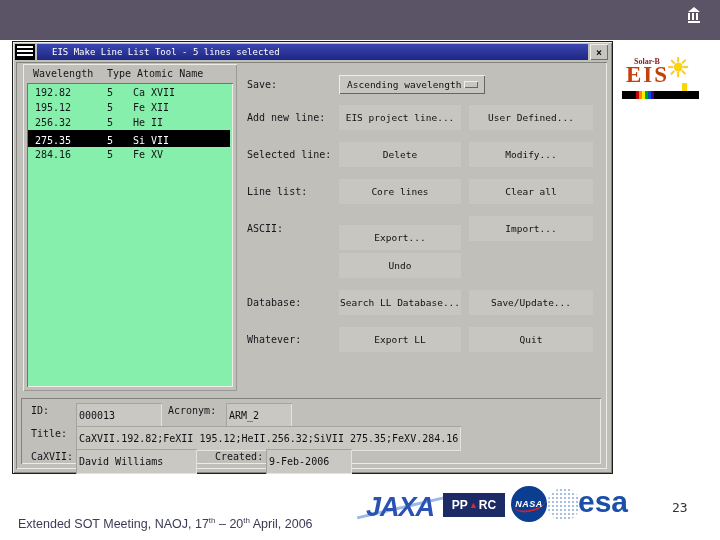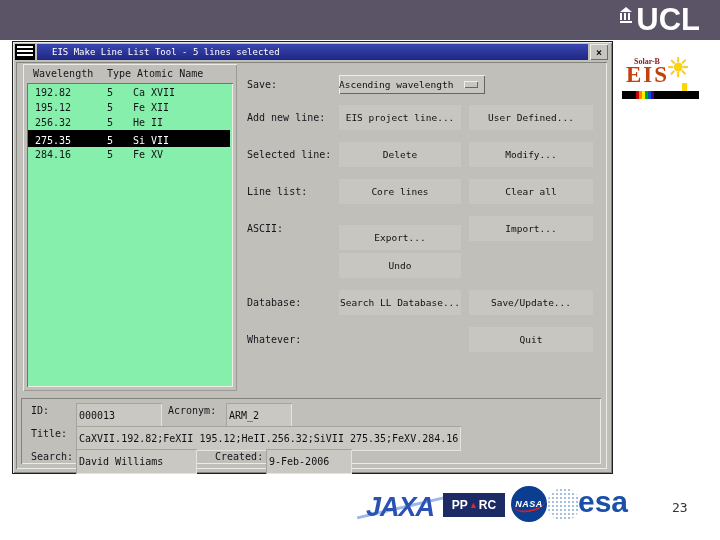"UCL" div.ucl-text { html: <div>UCL</div> -> none }
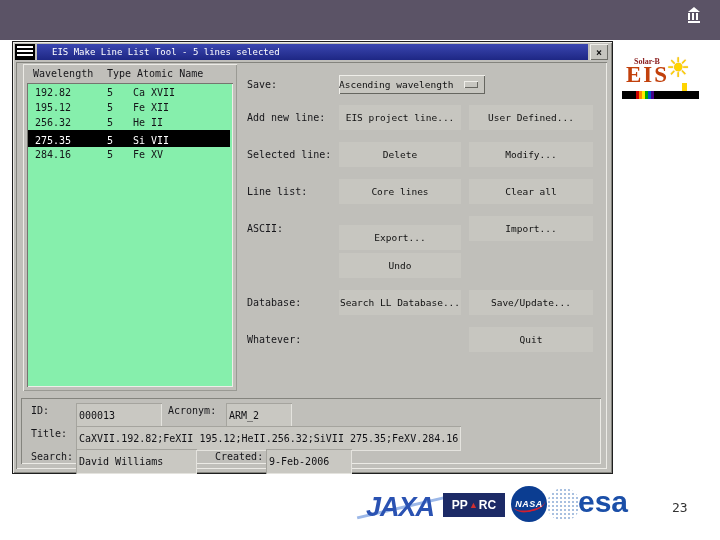"Ascending wavelength" .dropdown { padding-left: 0 -> 8px }
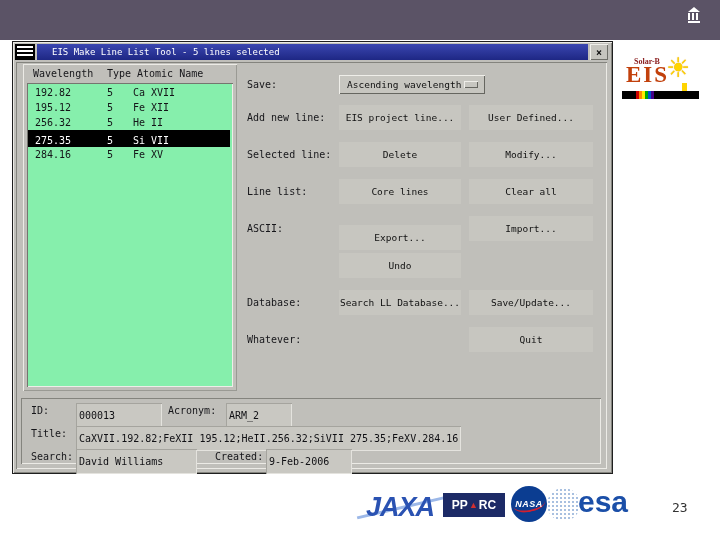"Export LL" div.btn { html: none -> <div>Export LL</div> }
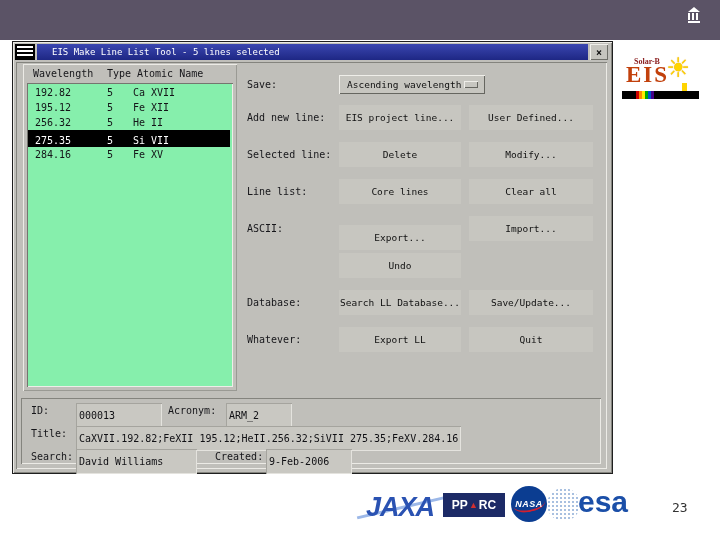"Search:" span.dlabel { text: Search -> CaXVII }
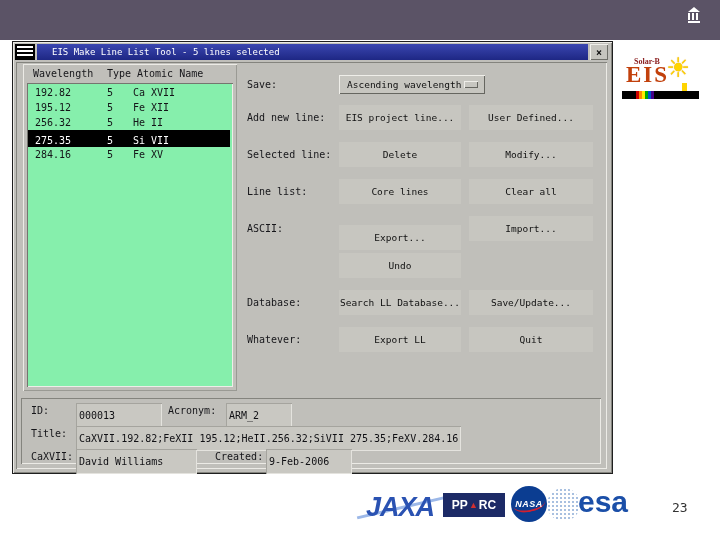"Extended SOT Meeting, NAOJ, 17th" div.footer { html: none -> <div> <span>Extended SOT Meeting, NAOJ, 17</span><sup>th</sup><span> – 20</span><sup>th</sup><span> April, 2006</span> </div> }
